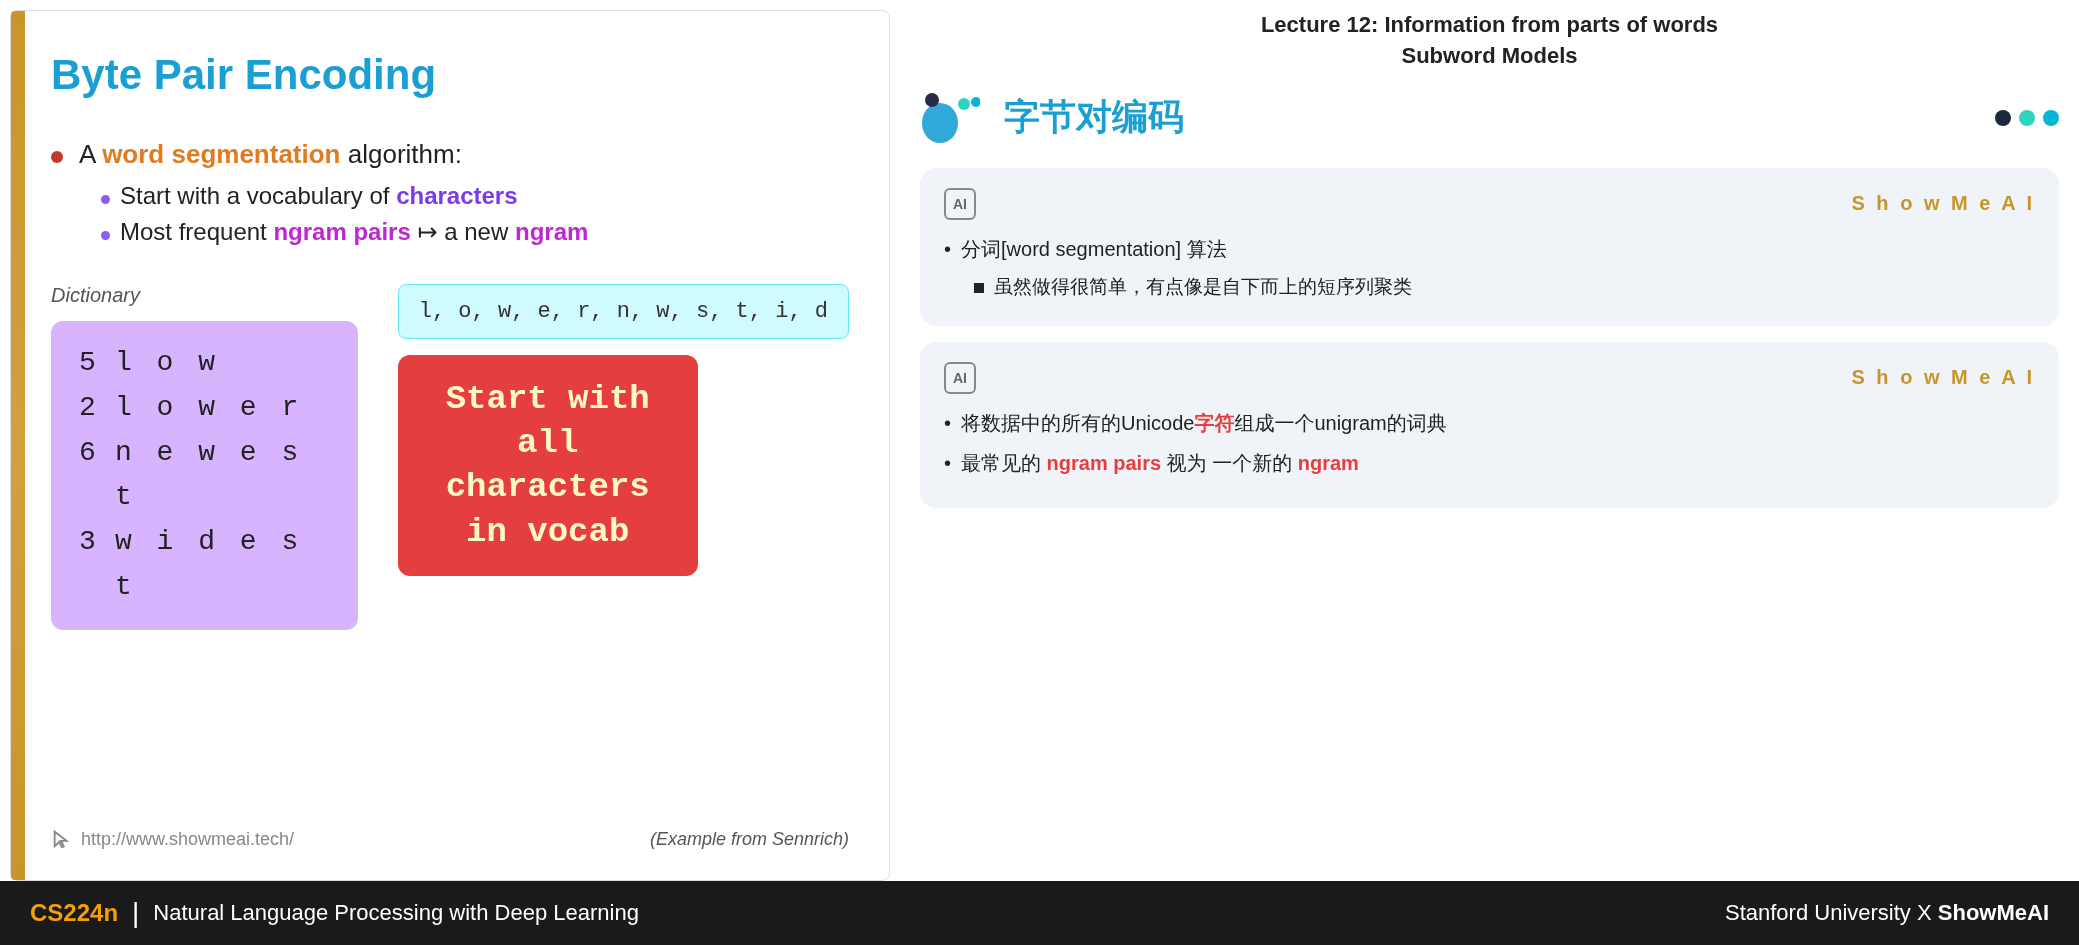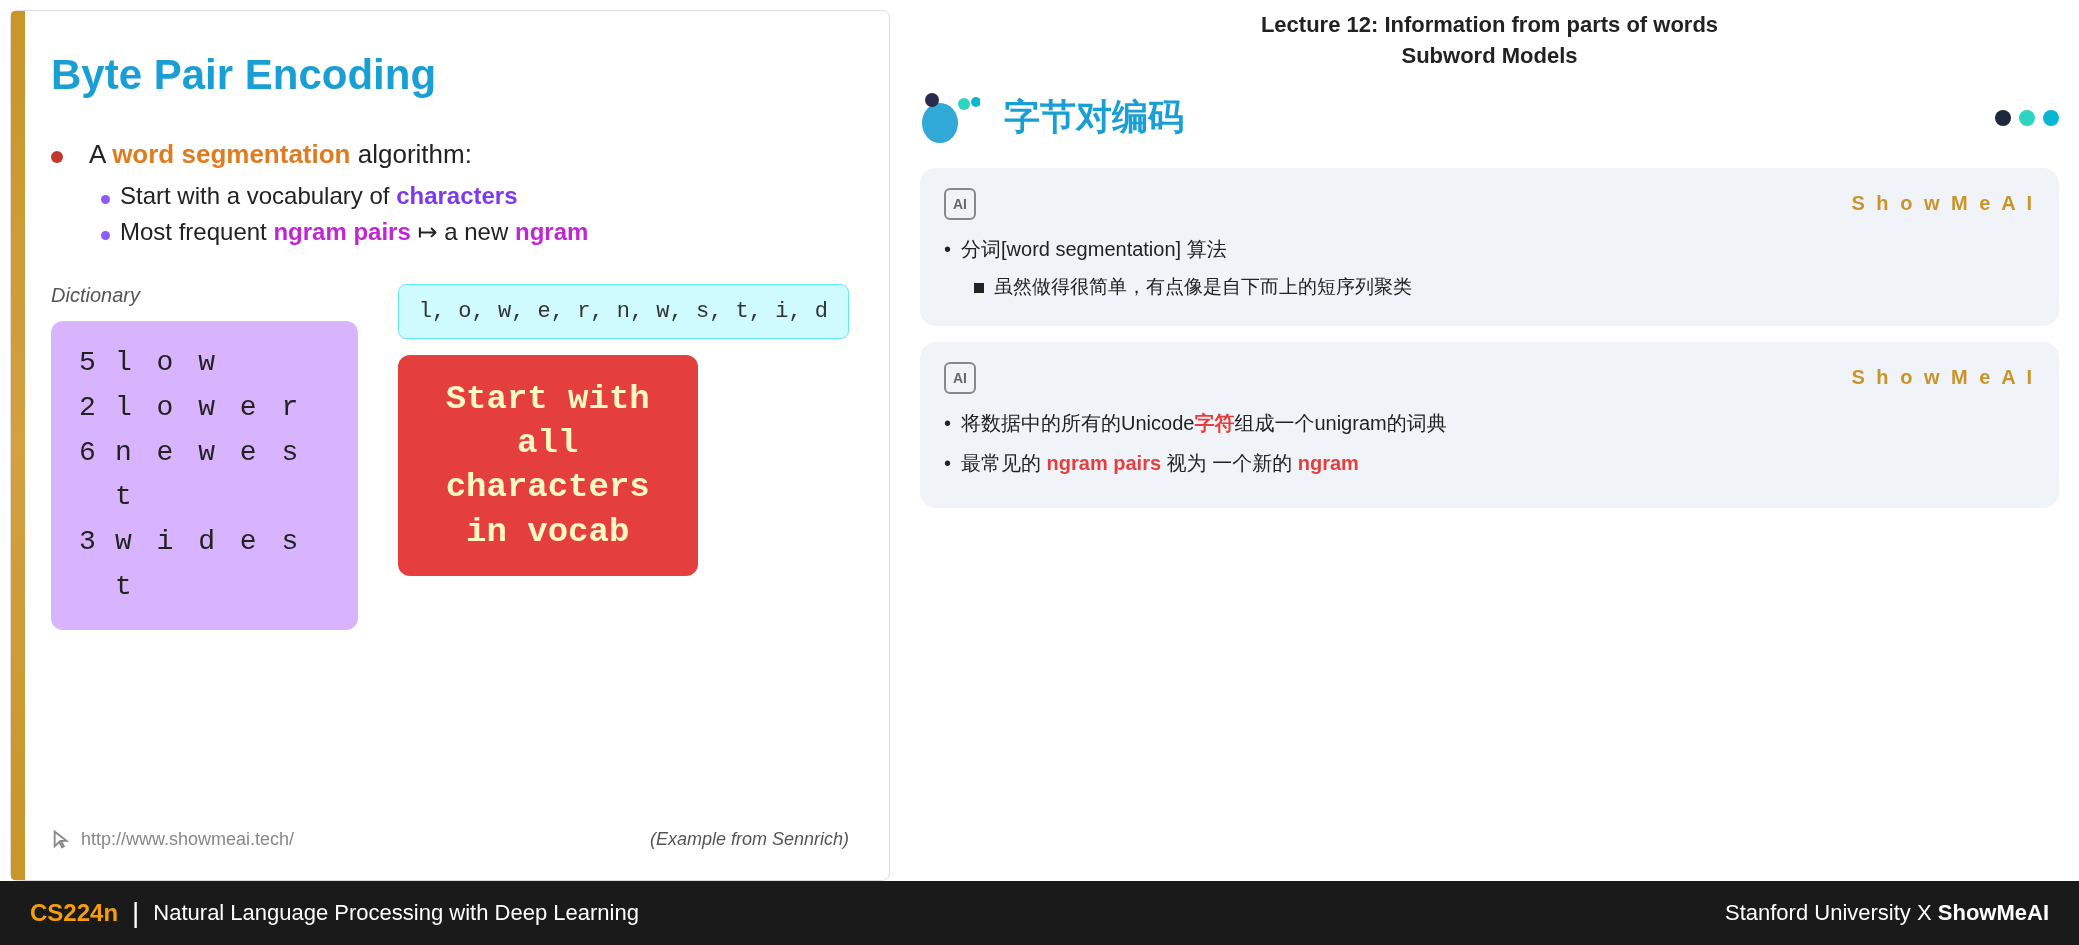"A word segmentation algorithm:" .bullet-main { gap: 26px -> 16px }
